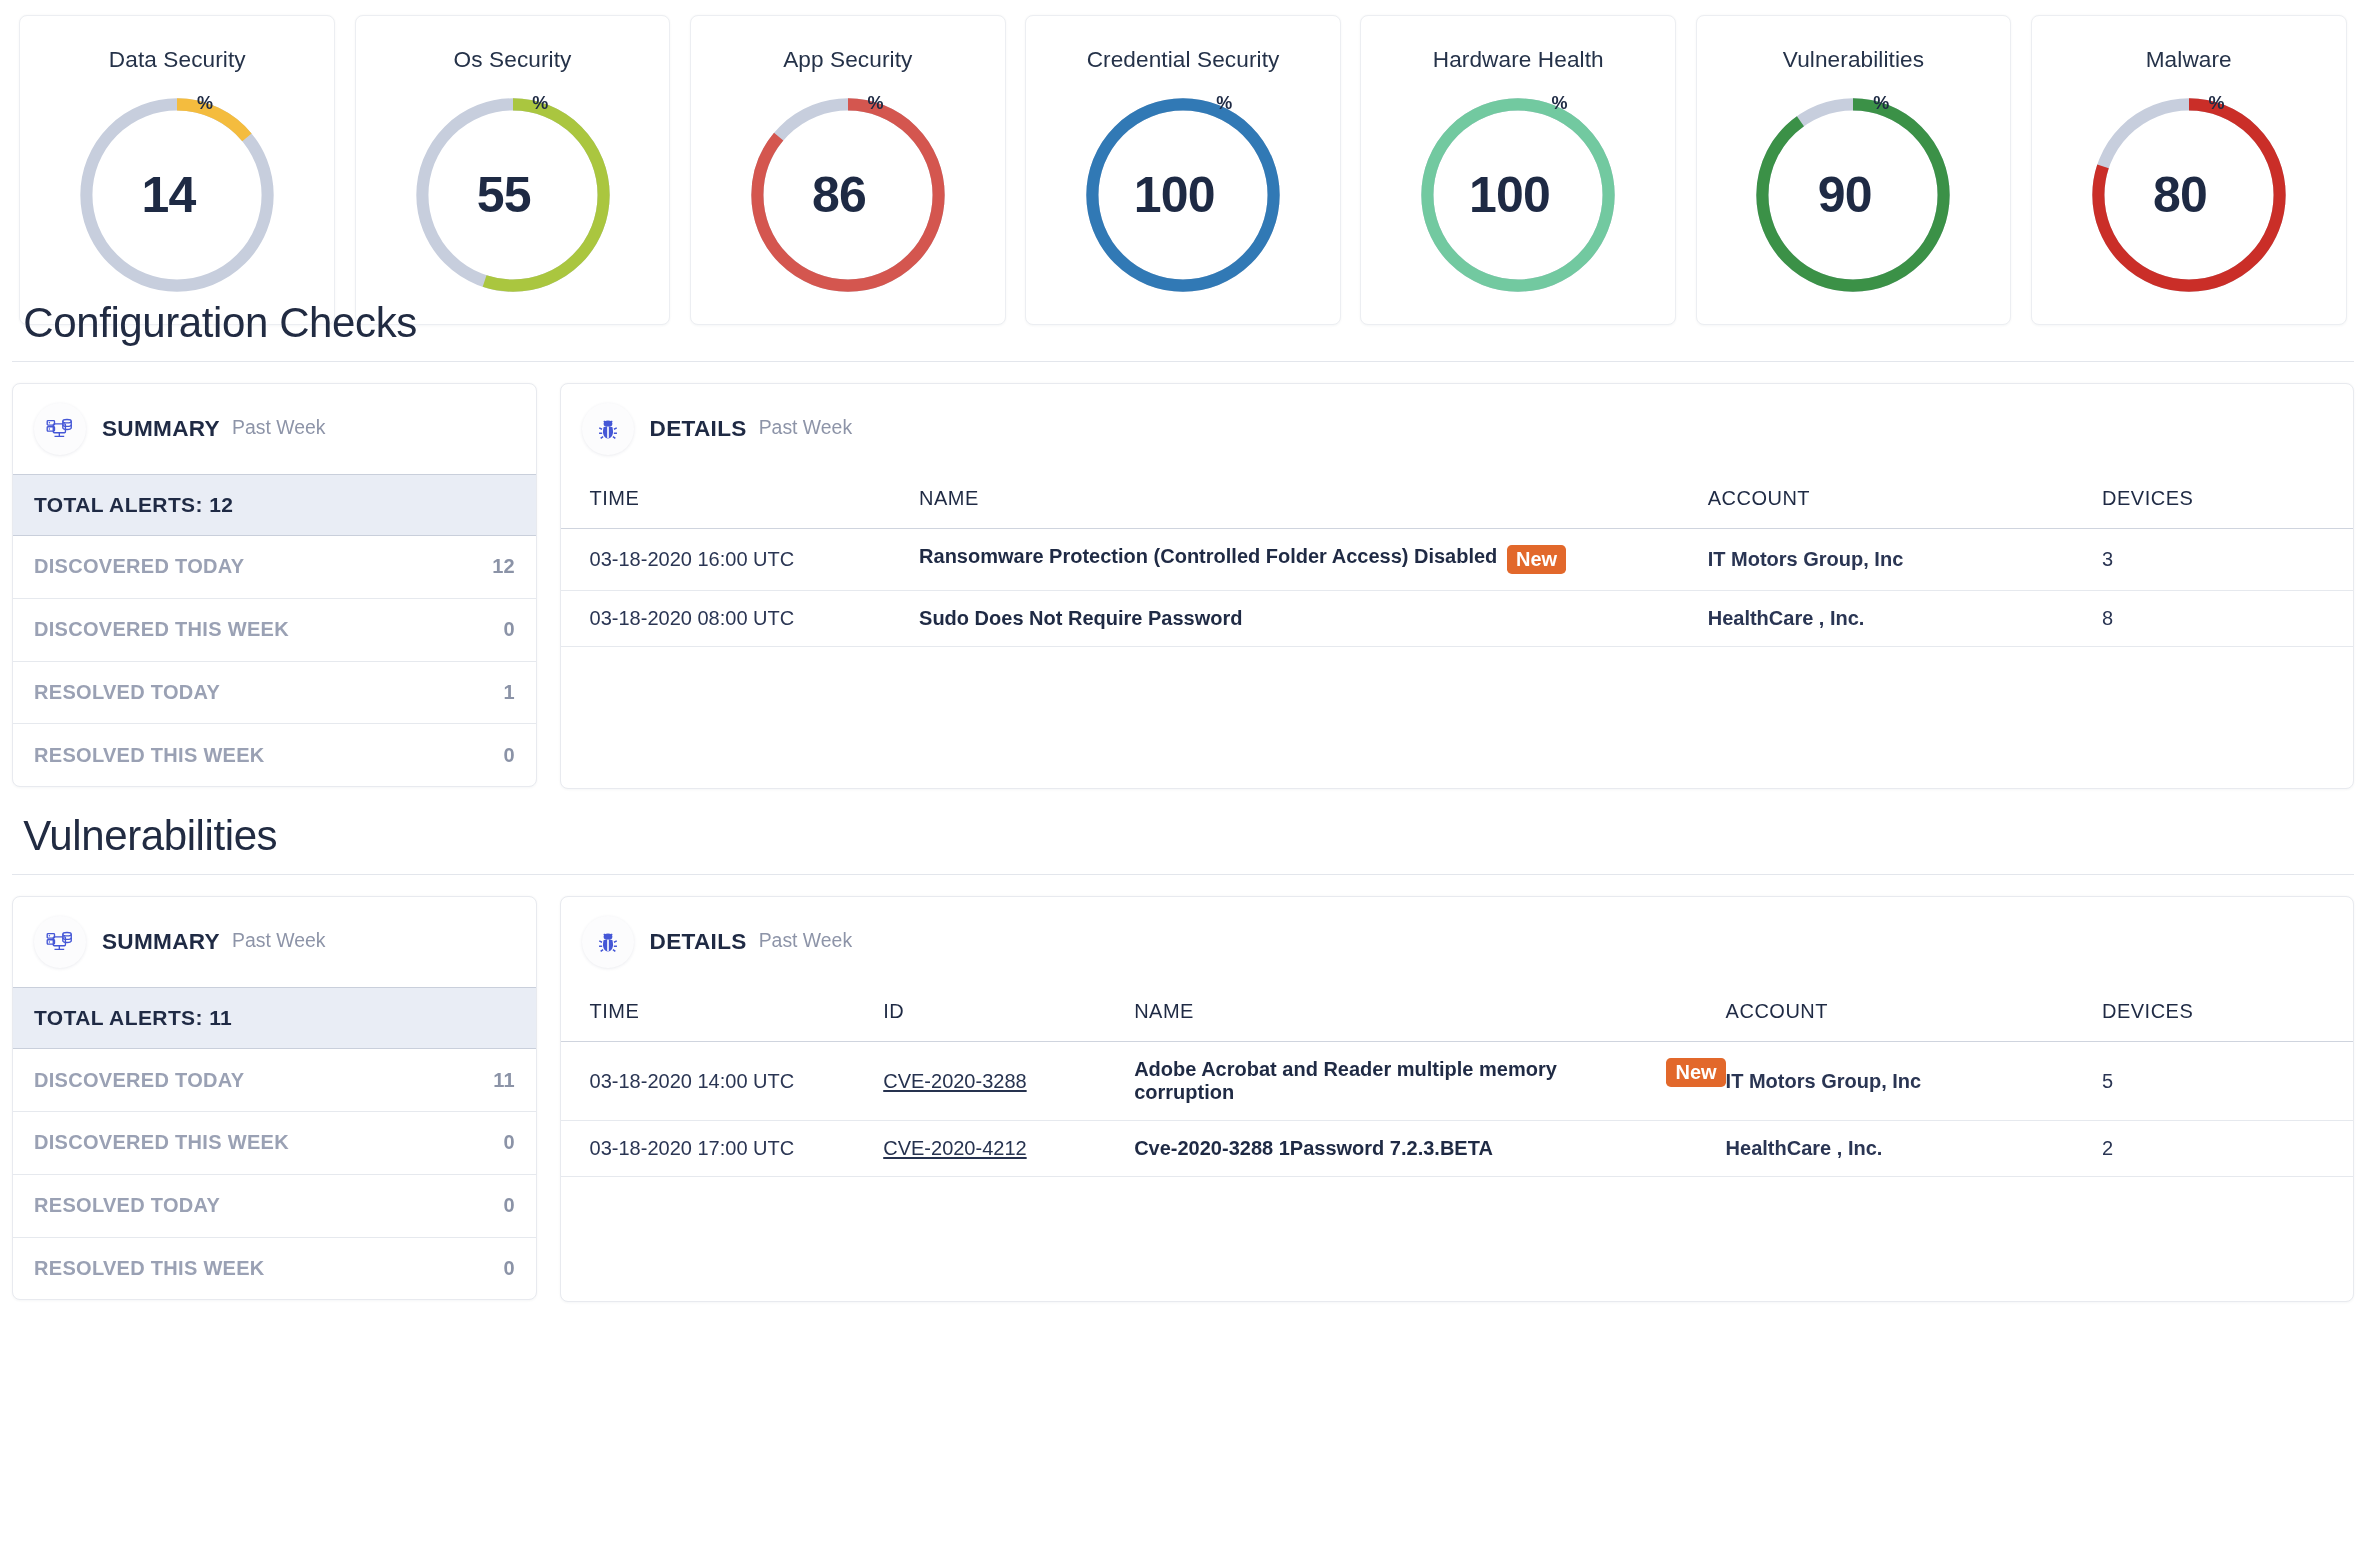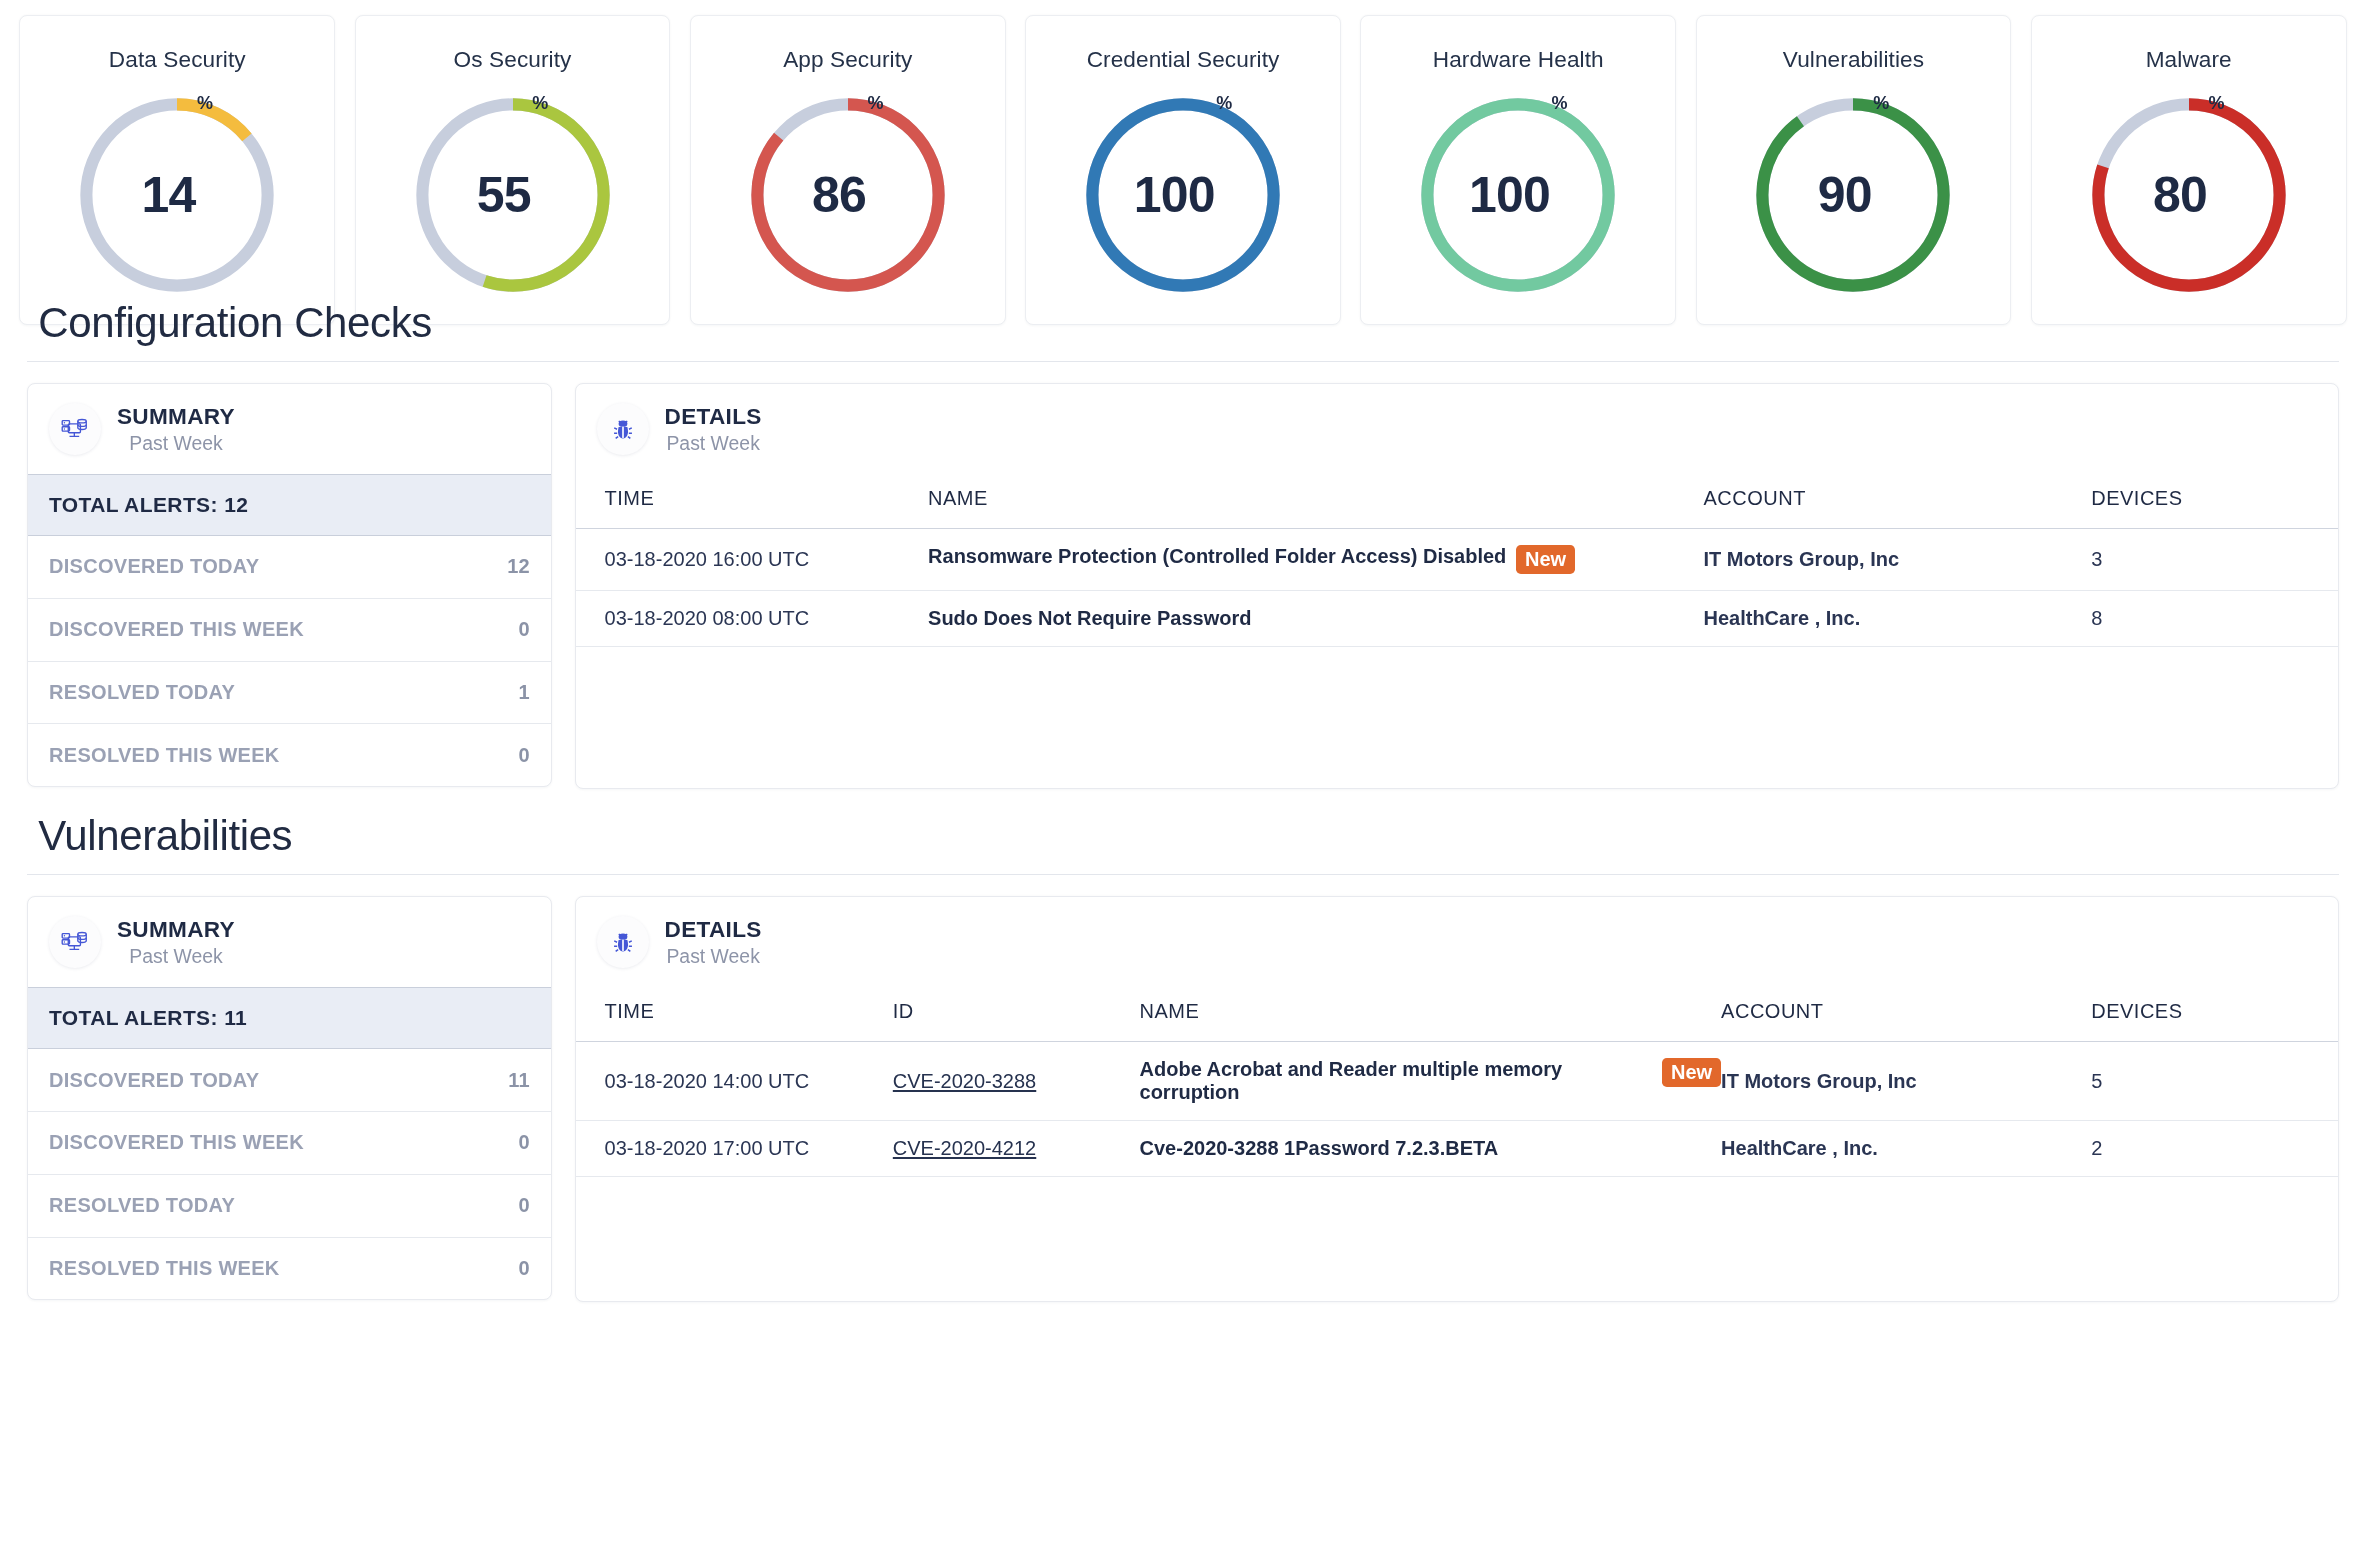"Configuration Checks" .section { padding: 0 27px -> 0 12px }
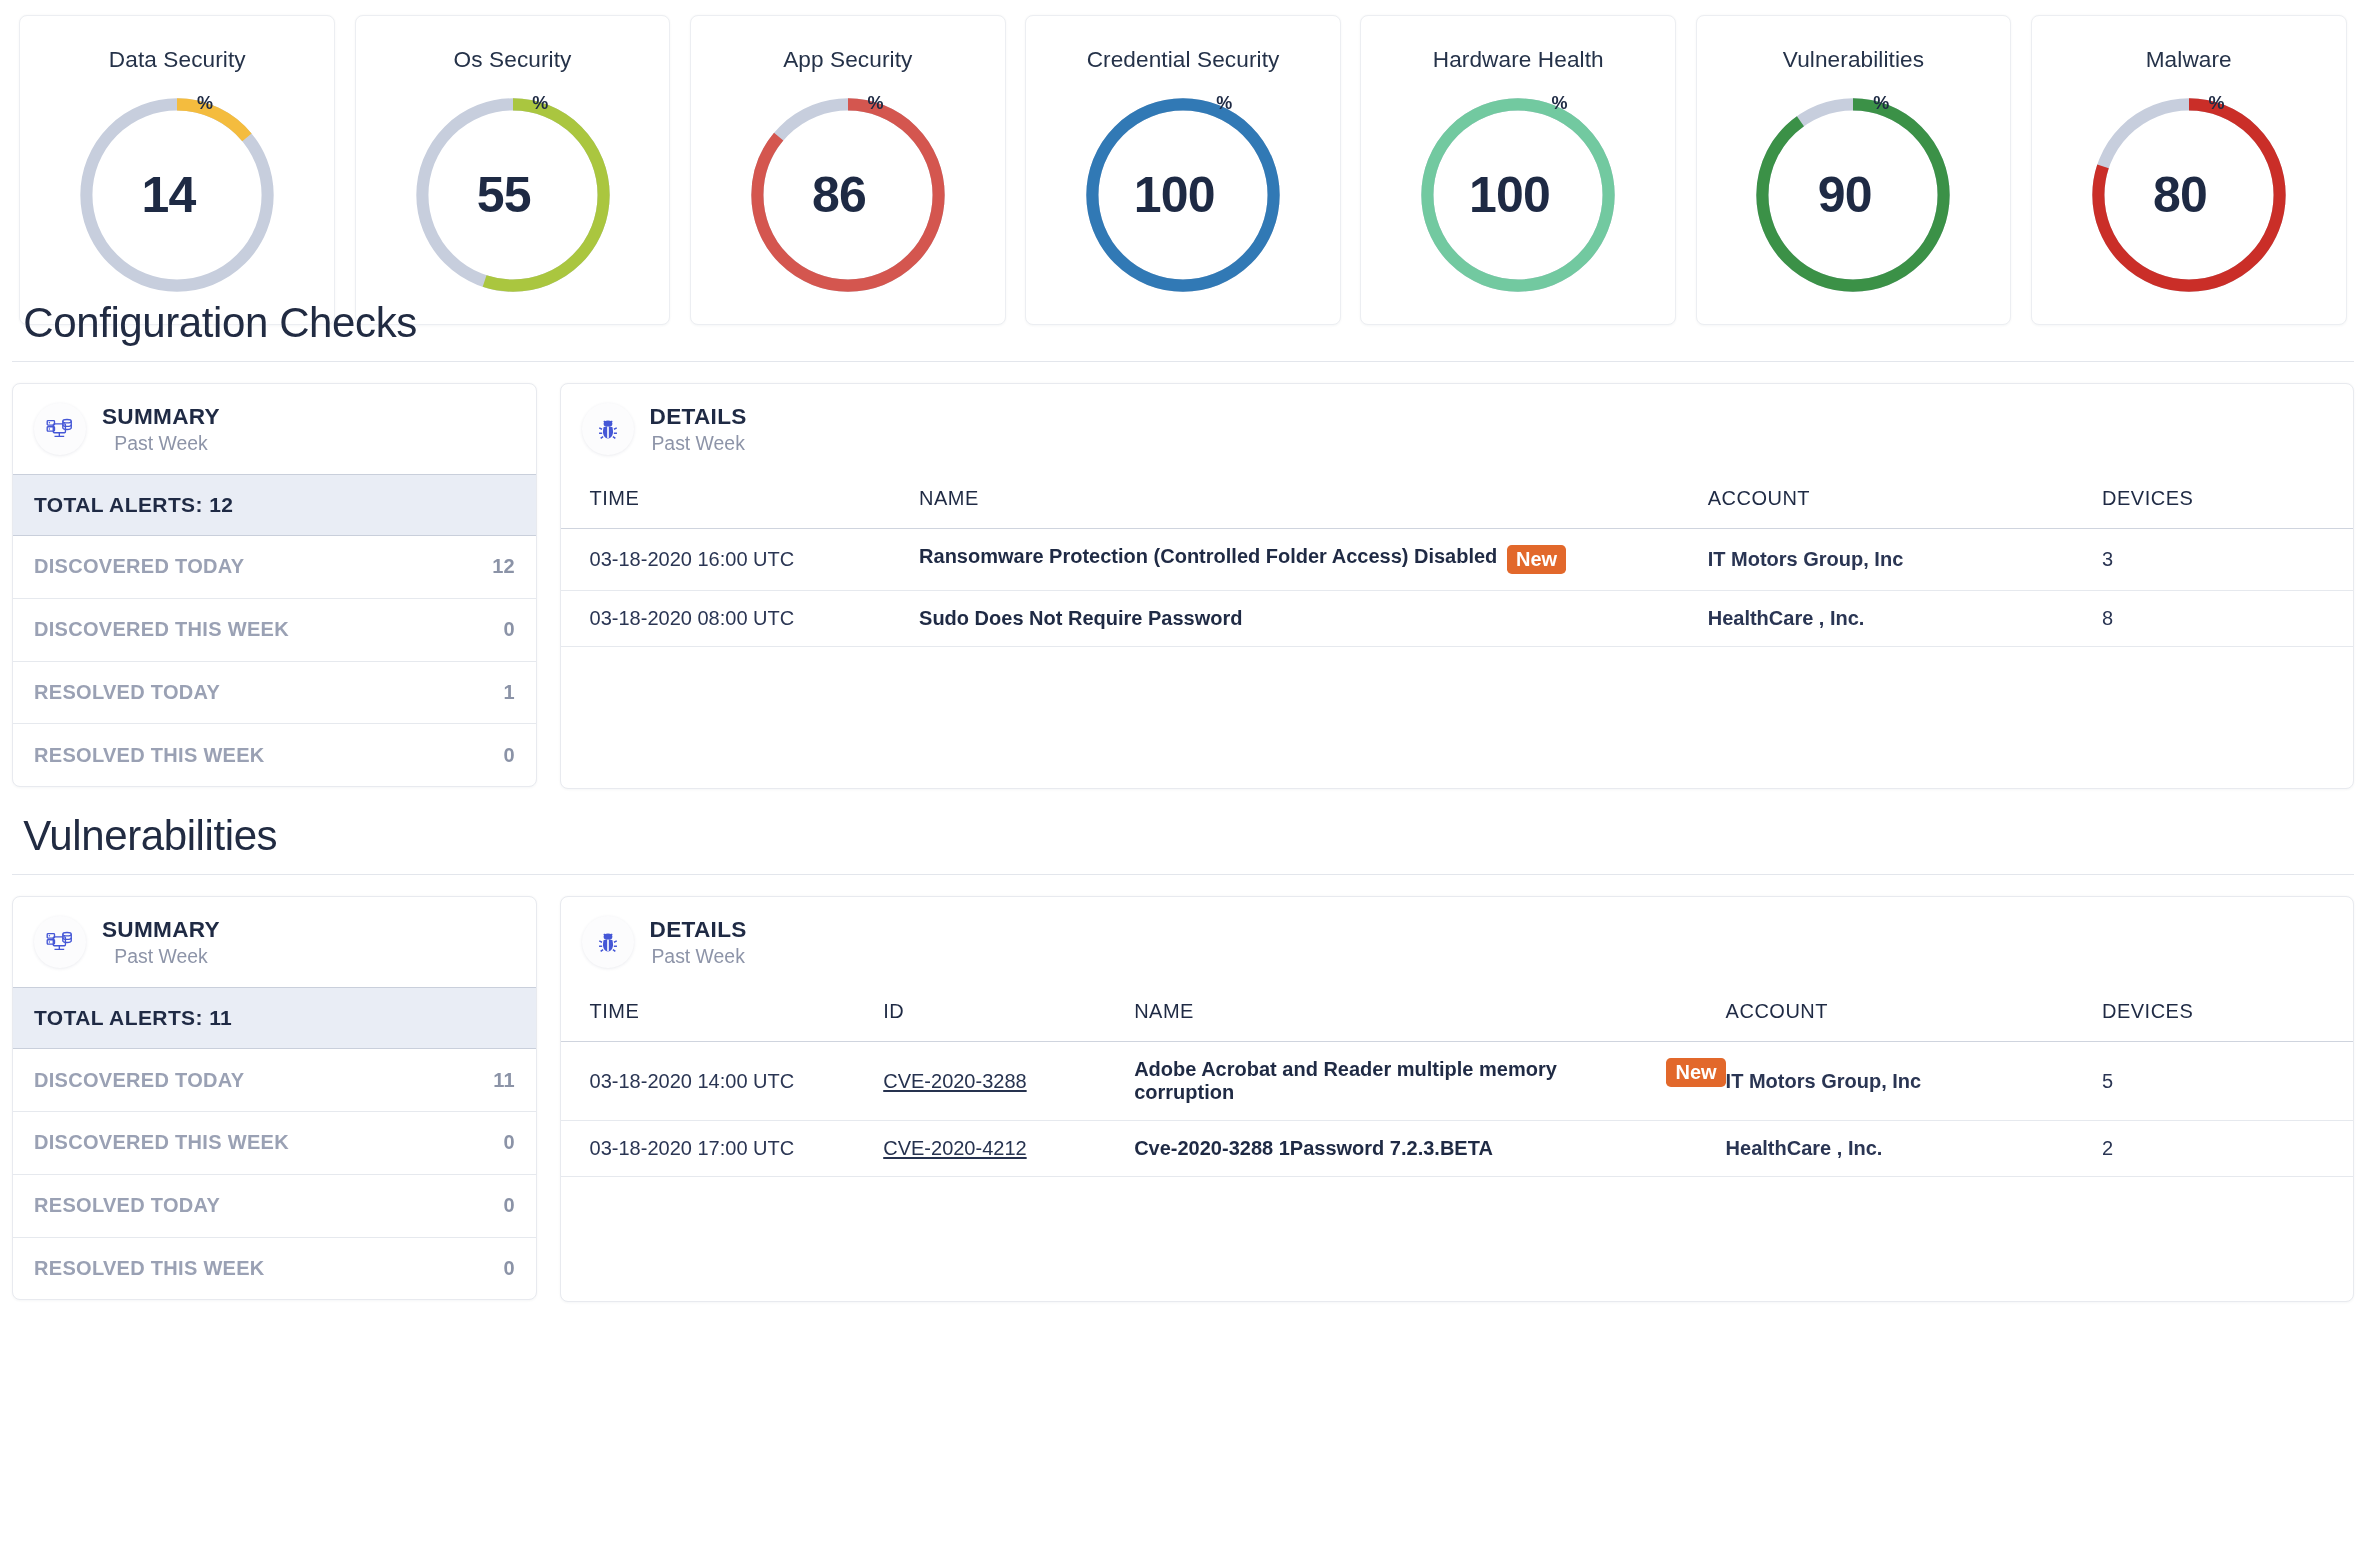"SUMMARY" .head-text { flex-direction: column -> none; gap: 2px -> 12px }
